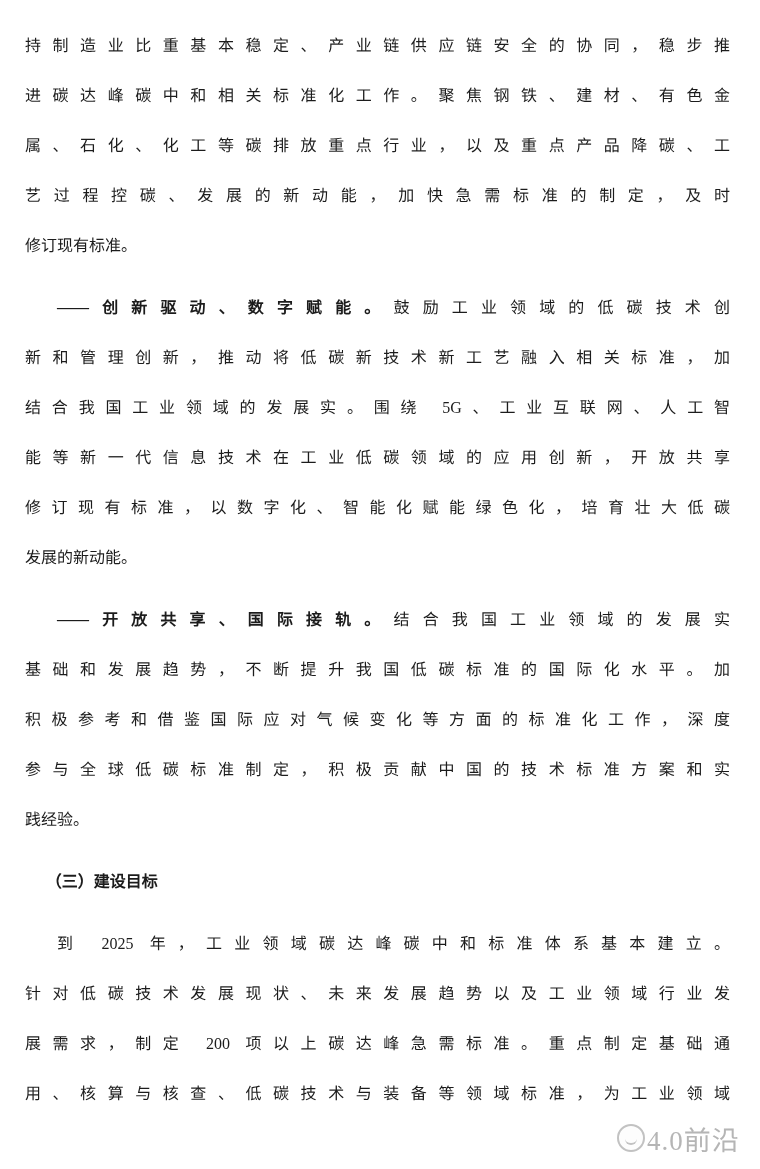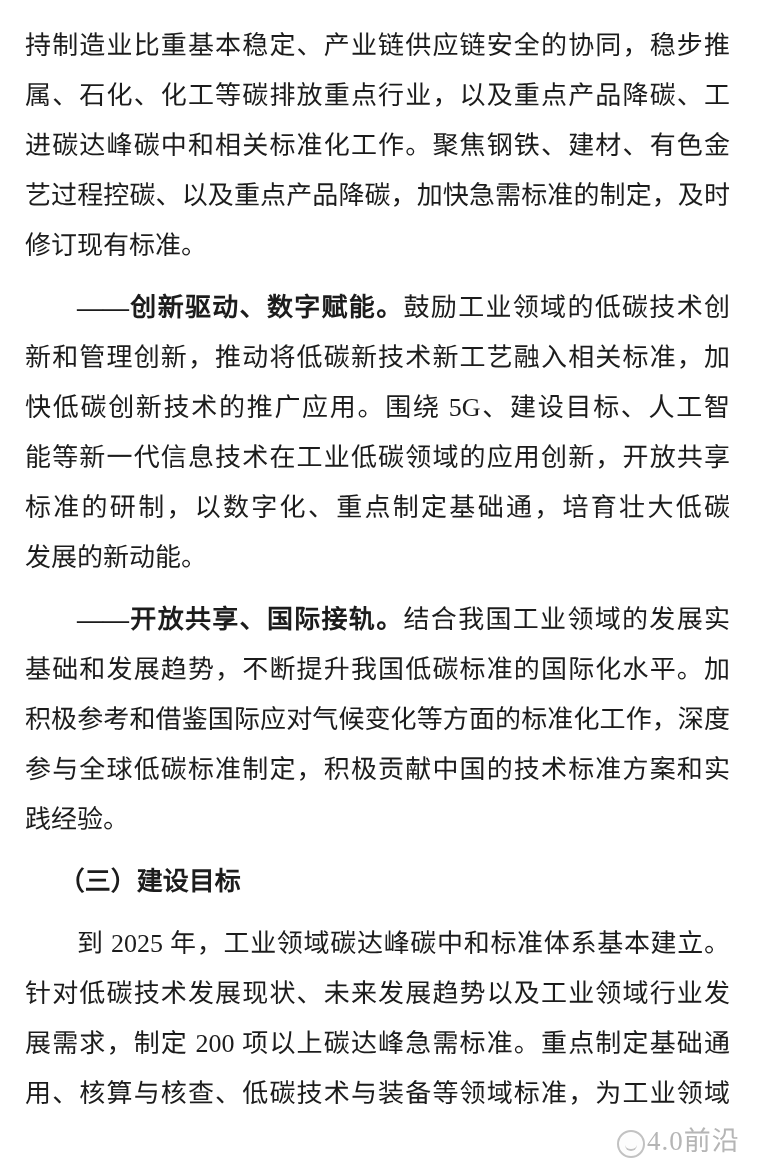"持制造业比重基本稳定、产业链供应链安全的协同，稳步推" .line { font-size: 26px -> 16px }
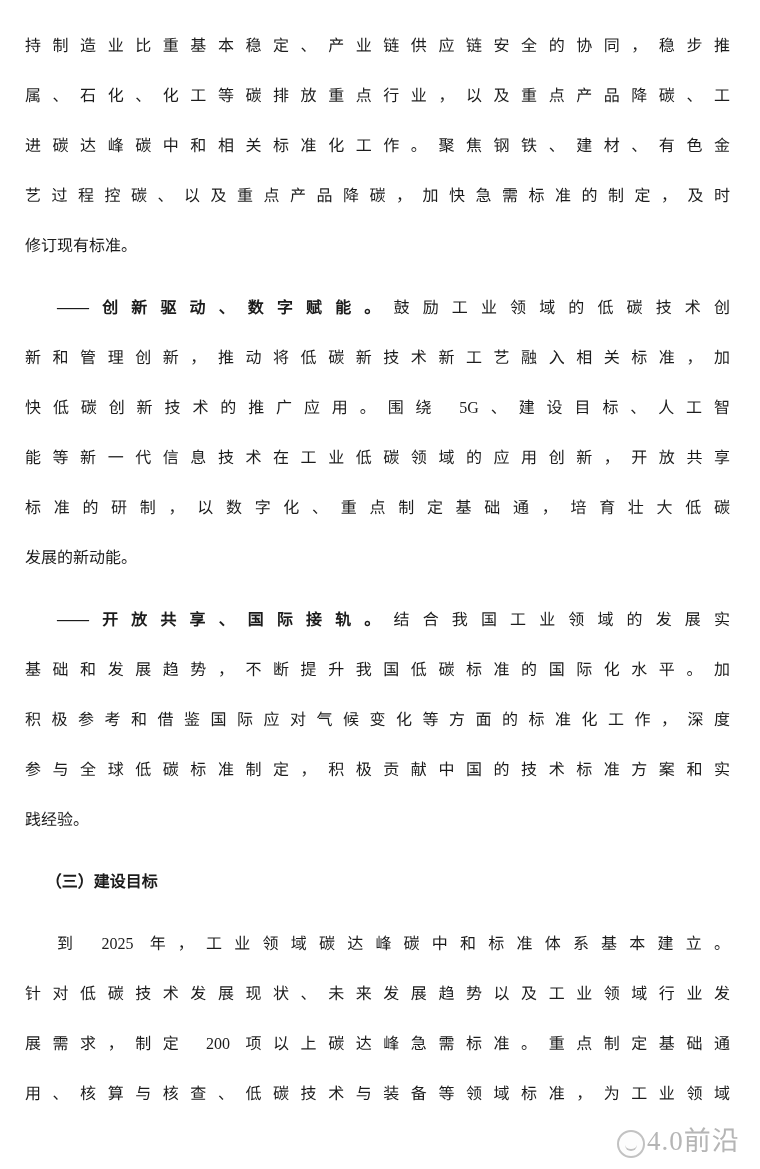"属、石化、化工等碳排放重点行业，以及重点产品降碳、工" div.line { order: before "进碳达峰碳中和相关标准化工作。聚焦钢铁、建材、有色金" -> after "进碳达峰碳中和相关标准化工作。聚焦钢铁、建材、有色金" }
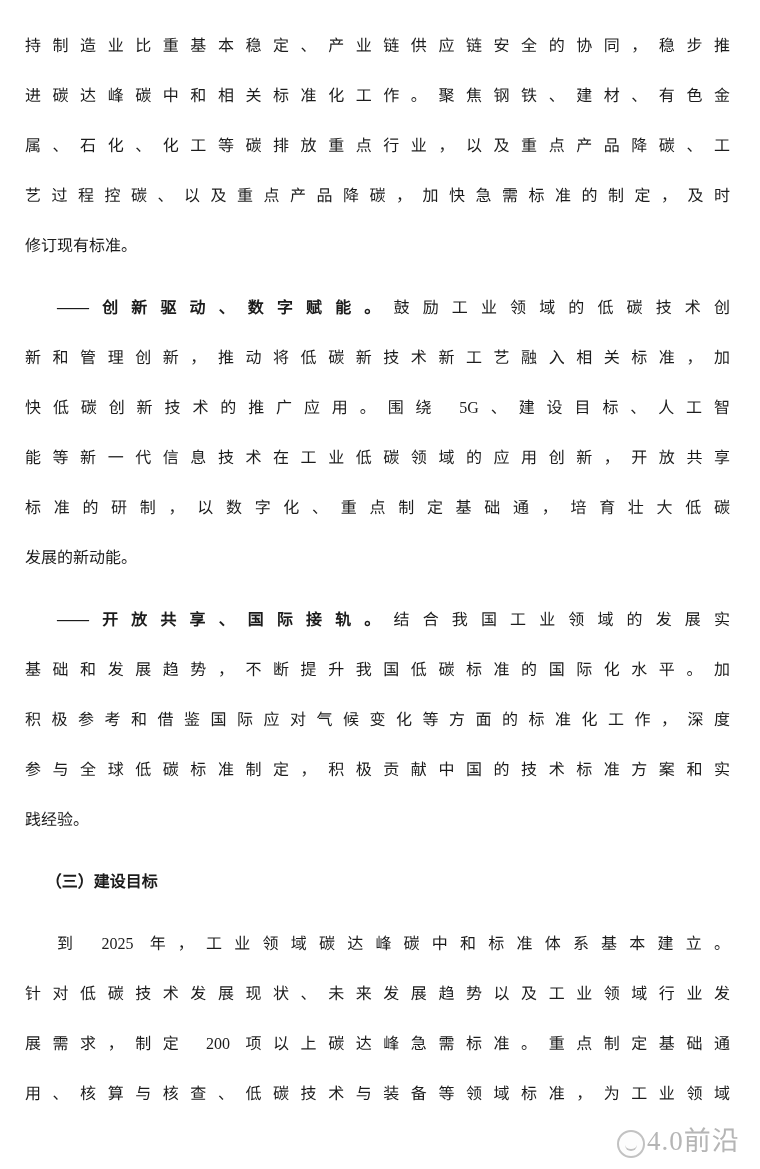"艺过程控碳、以及重点产品降碳，加快急需标准的制定，及时" span { text: 以及重点产品降碳 -> 发展的新动能 }
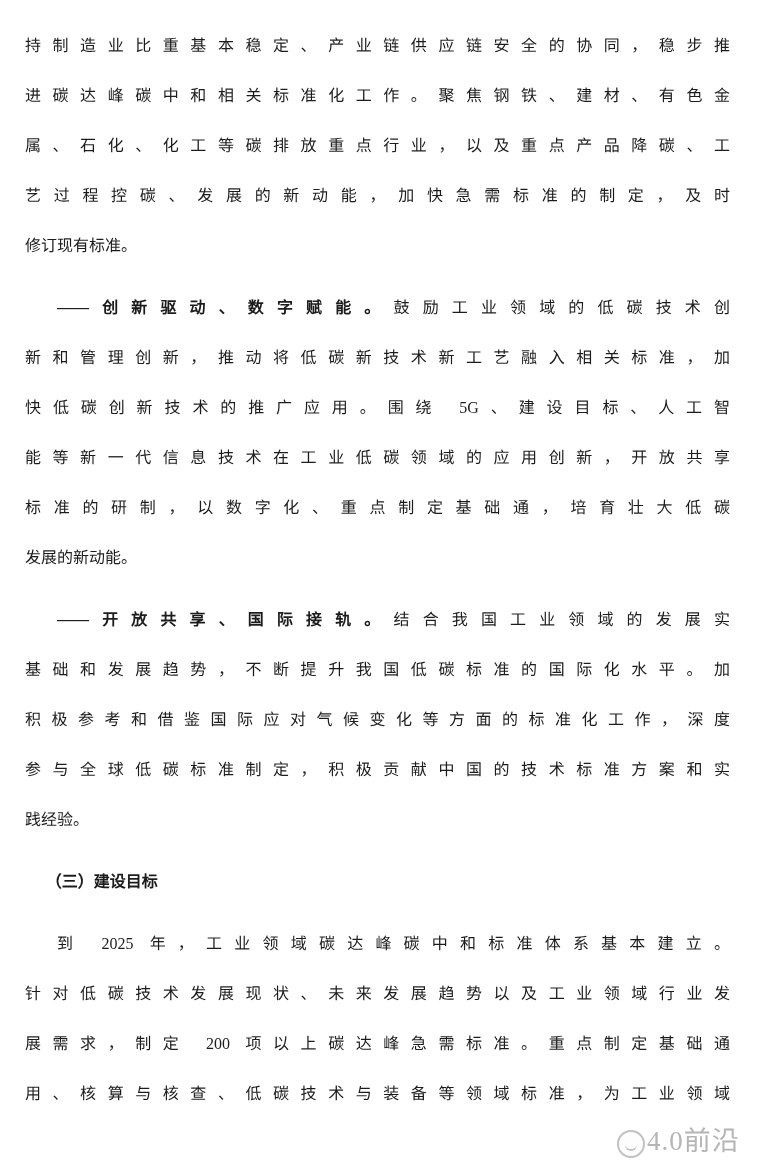"快低碳创新技术的推广应用。围绕 5G、建设目标、人工智" span { text: 快低碳创新技术的推广应用。围绕 5G、建设目标 -> 结合我国工业领域的发展实。围绕 5G、工业互联网 }
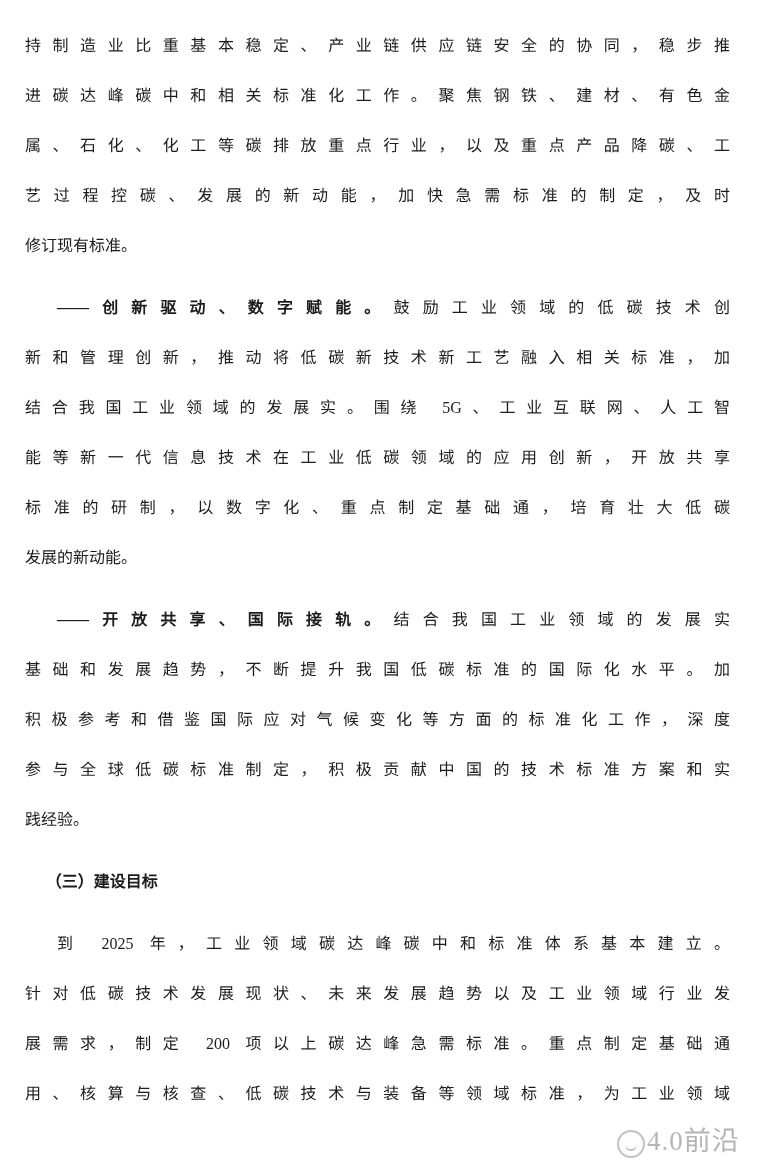"标准的研制，以数字化、重点制定基础通，培育壮大低碳" span { text: 标准的研制，以数字化、重点制定基础通 -> 修订现有标准，以数字化、智能化赋能绿色化 }
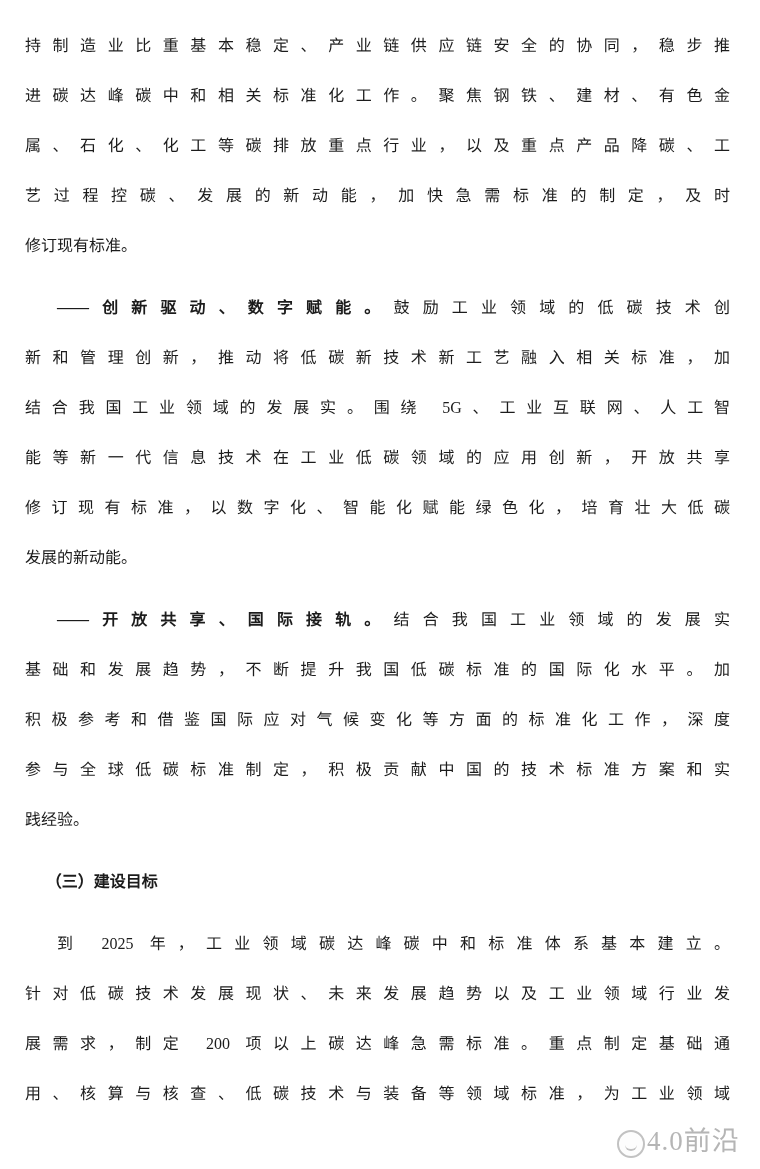"4.0前沿" .watermark { align-items: flex-end -> center }
